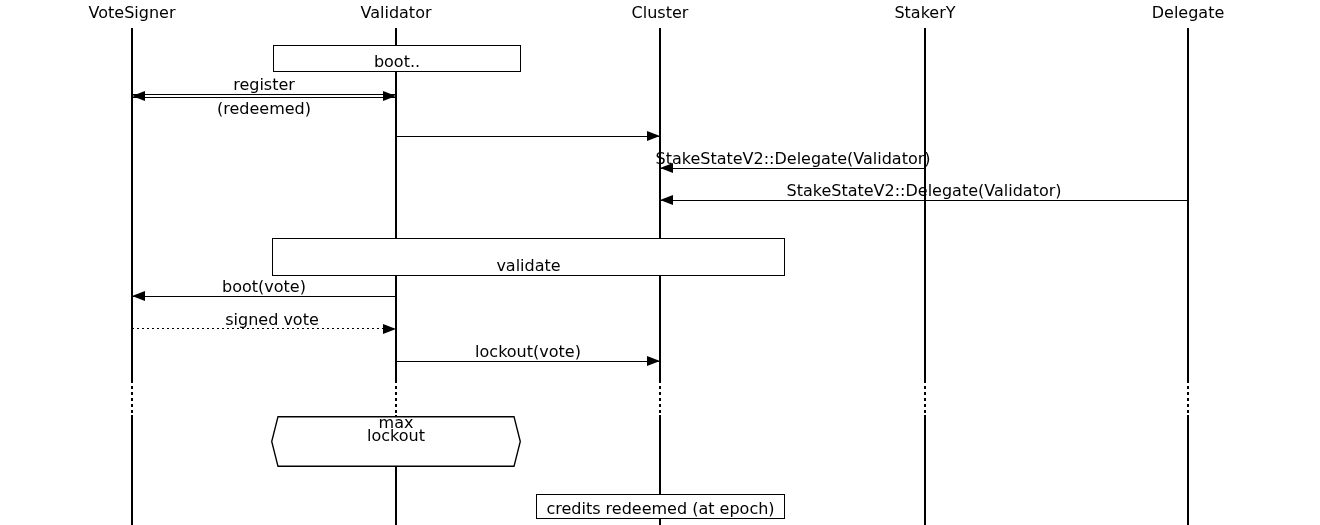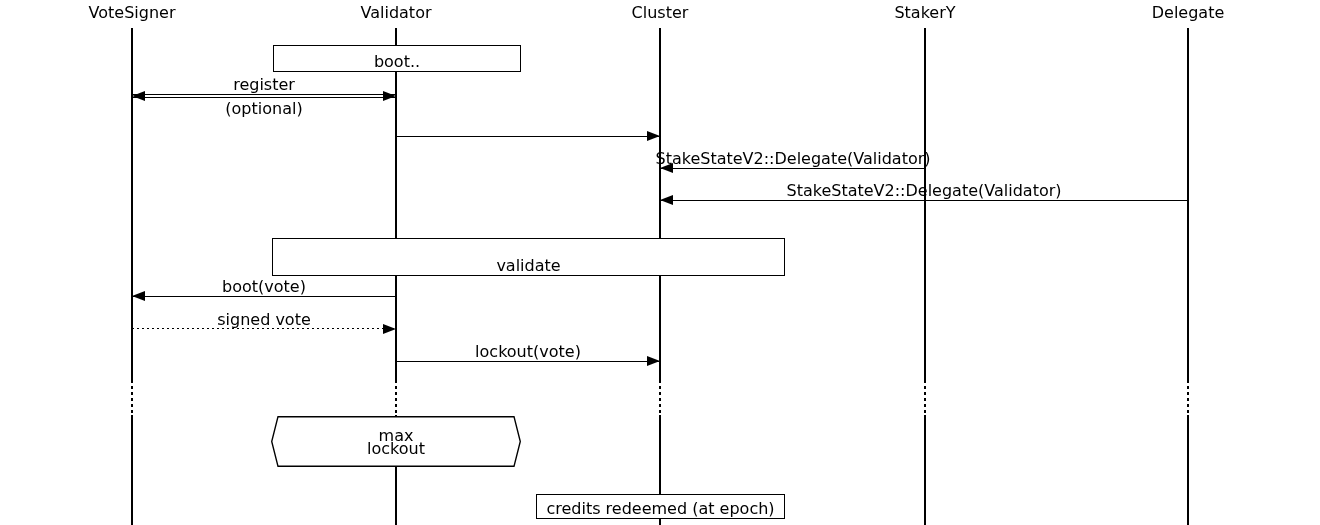"(optional)" div.mlabel { text: optional -> redeemed }
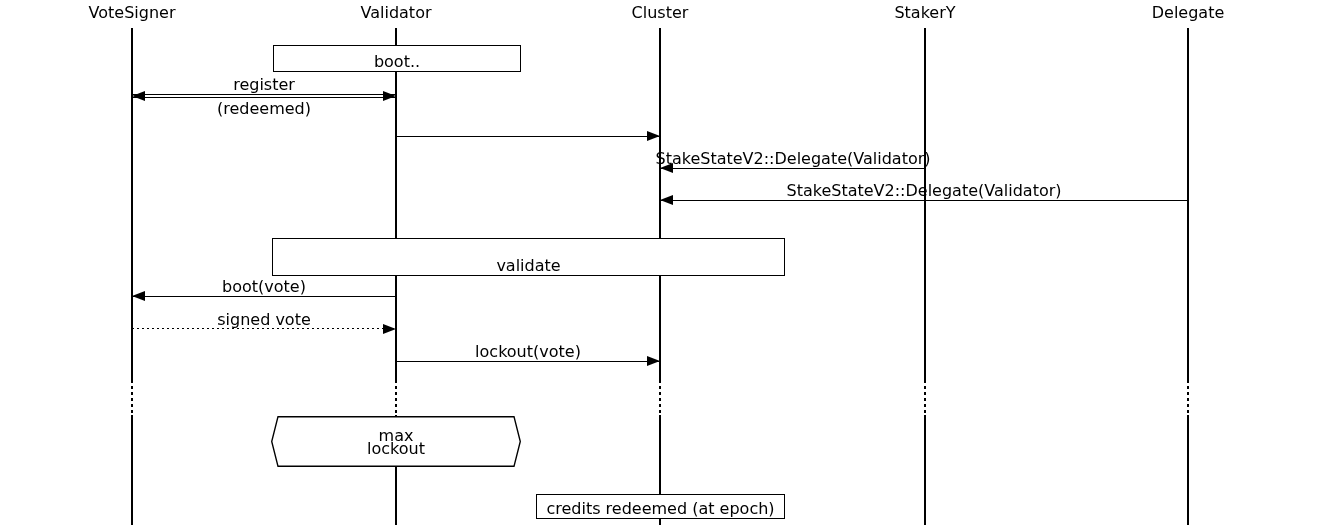"signed vote" div.mlabel { left: 264px -> 272px }
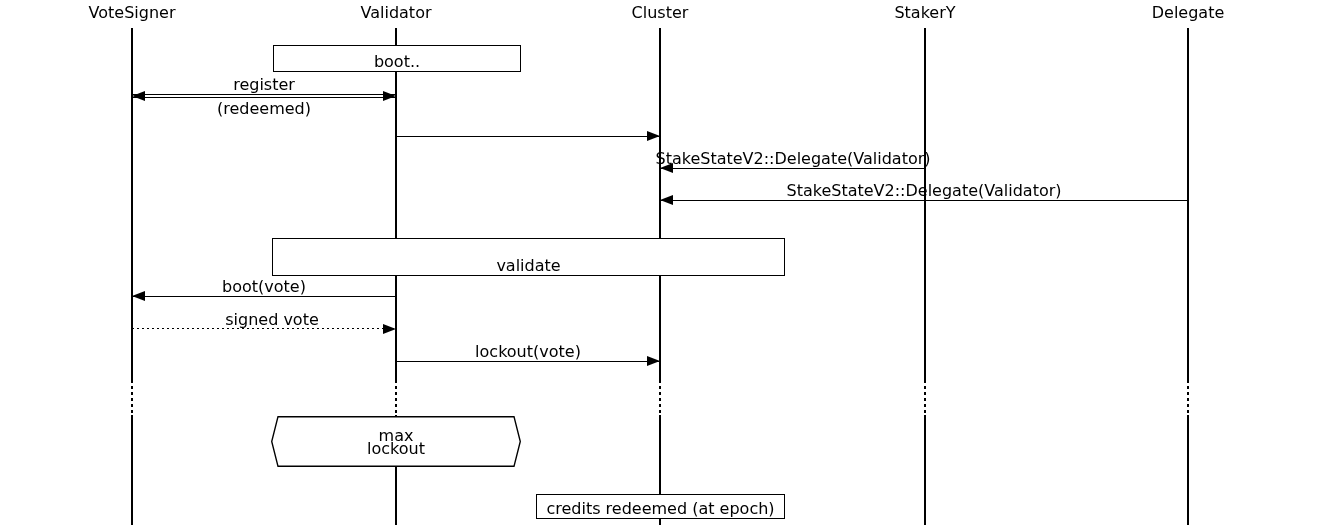"max" .hex .txt { justify-content: center -> none }
